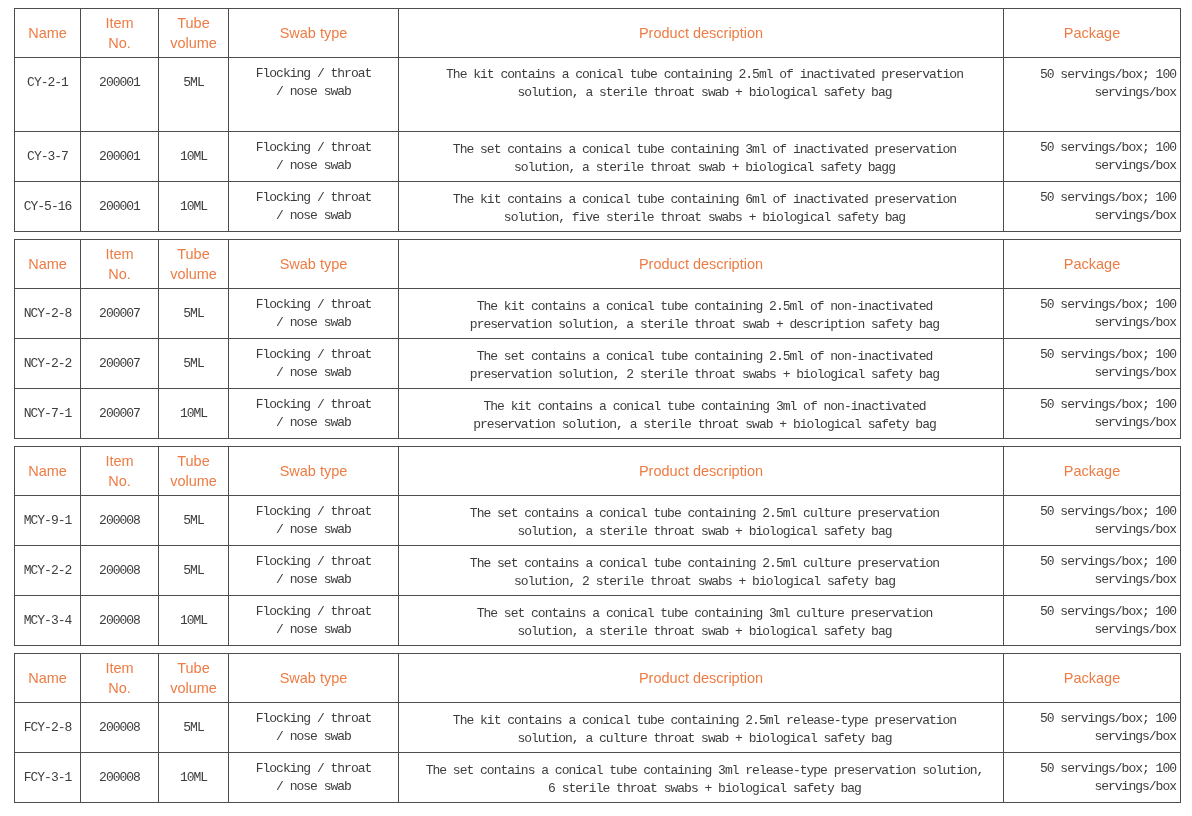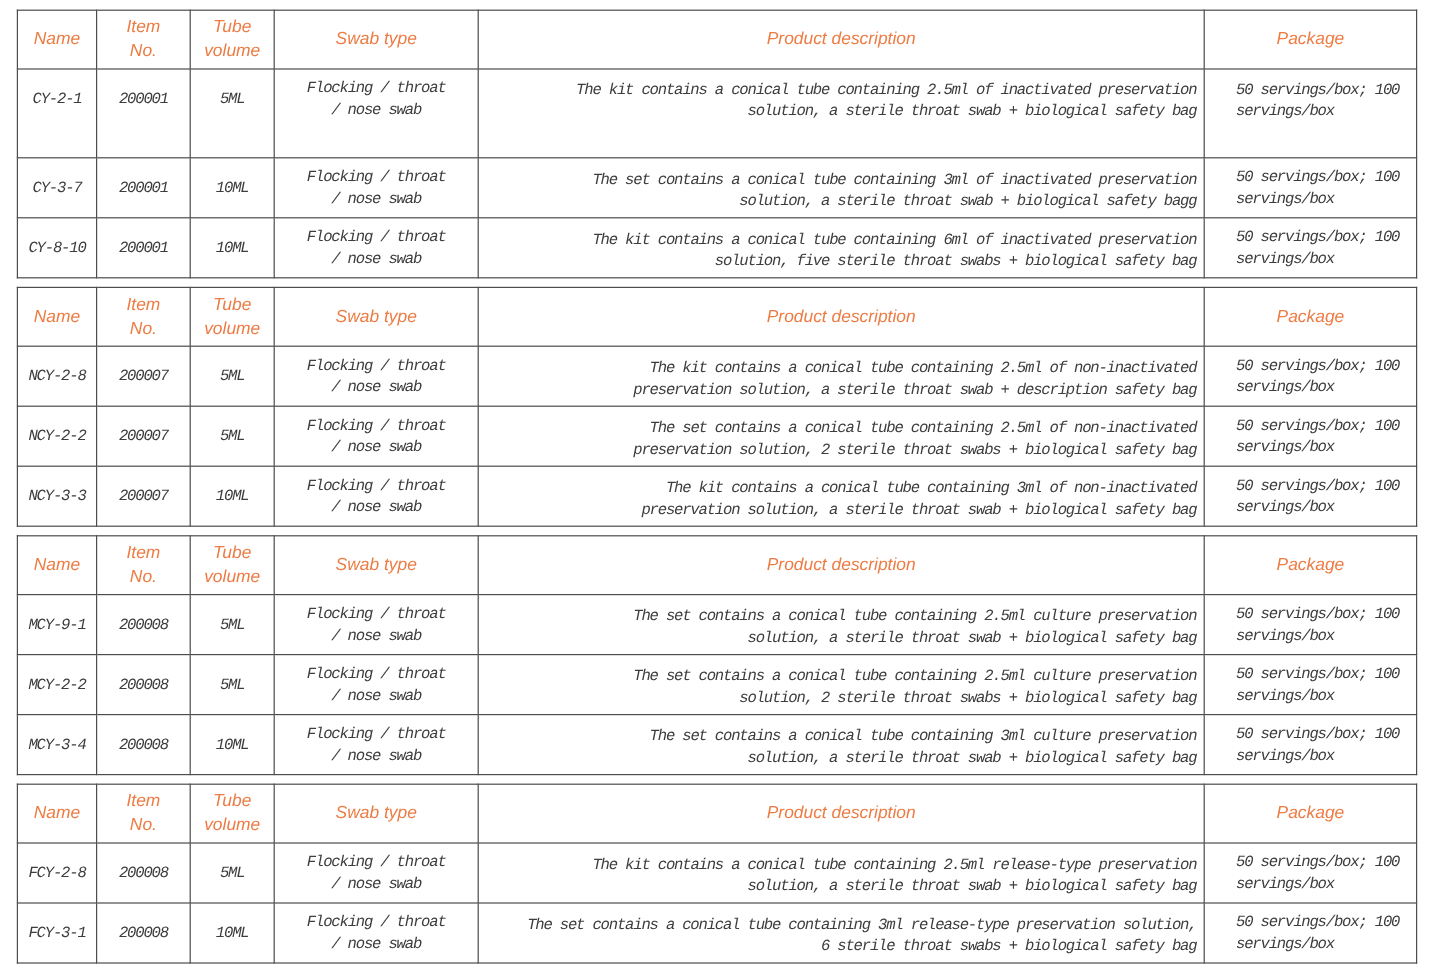"Name" table.ptable { font-style: italic -> none }
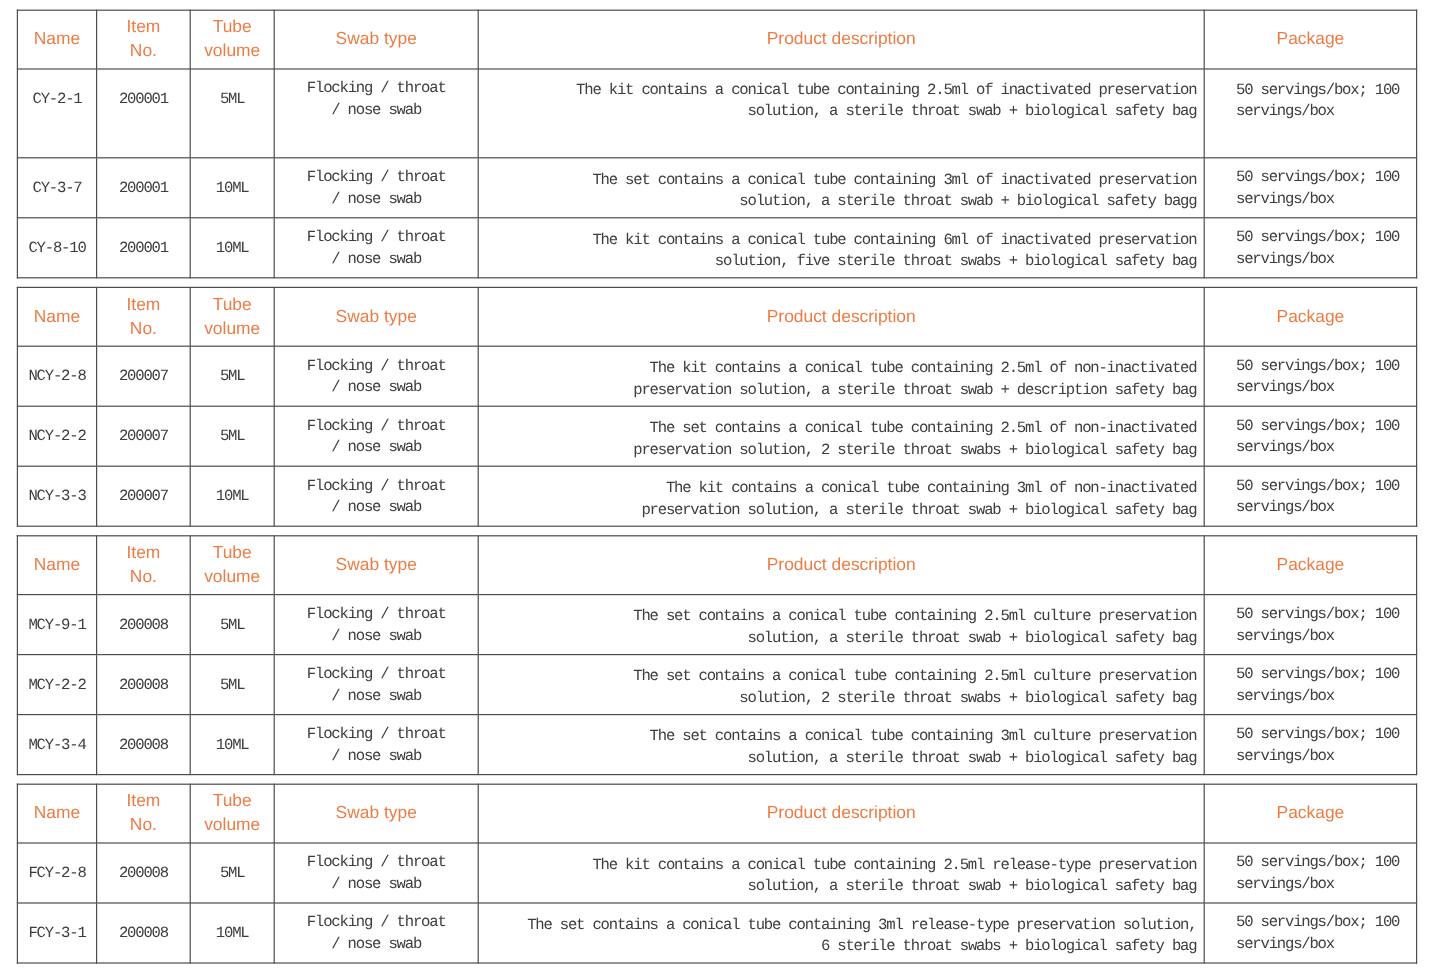"The kit contains a conical" .ptable td.c4 { text-align: right -> center }
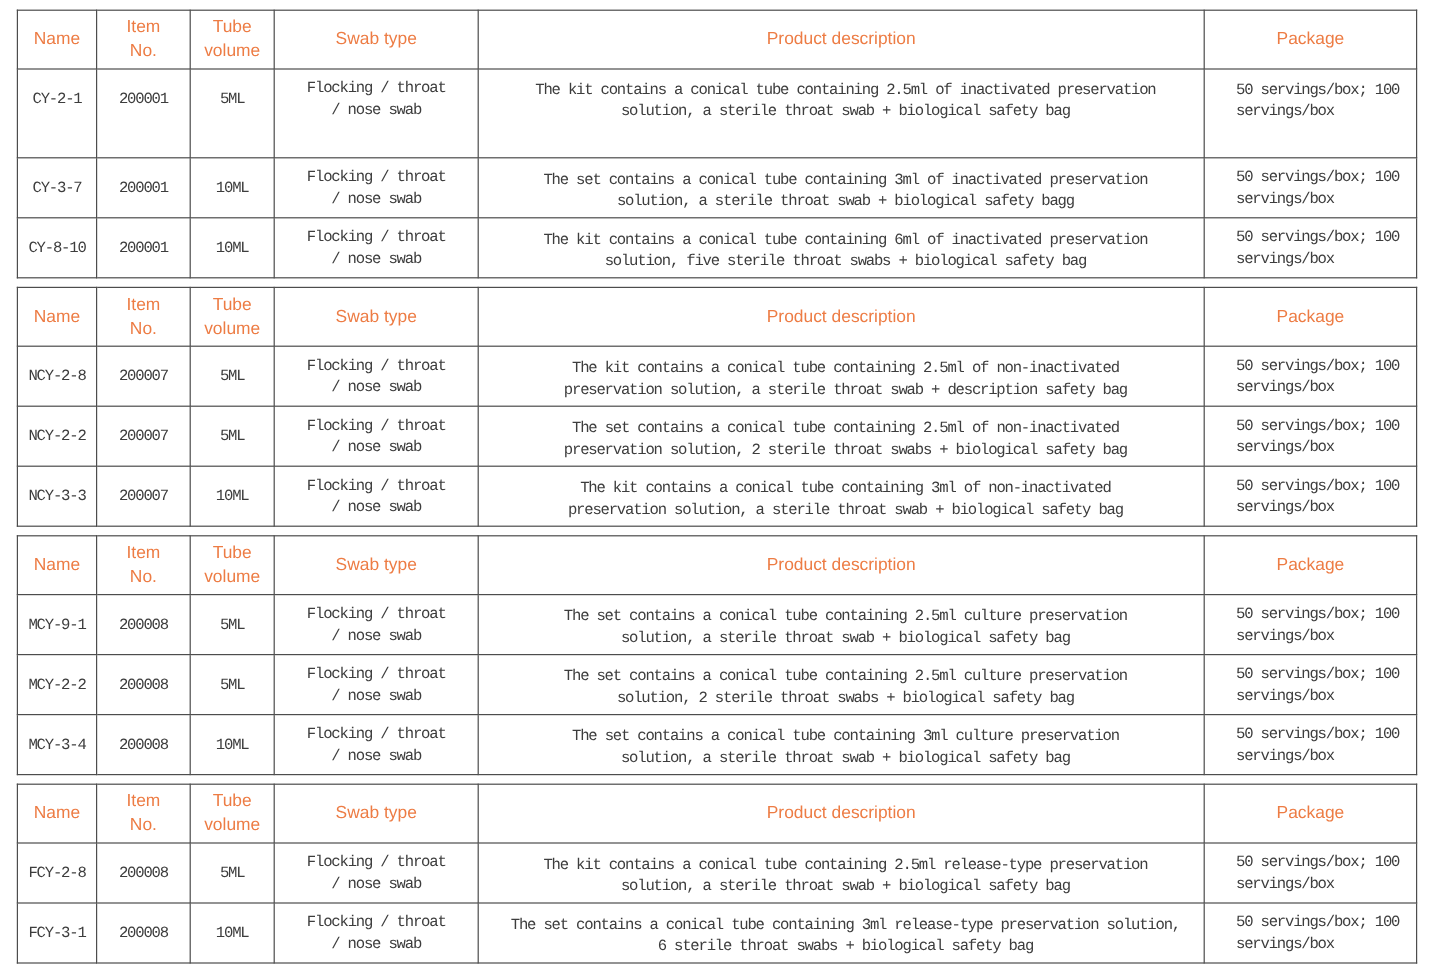"50 servings/box; 100" .ptable td.c5 { text-align: left -> right }
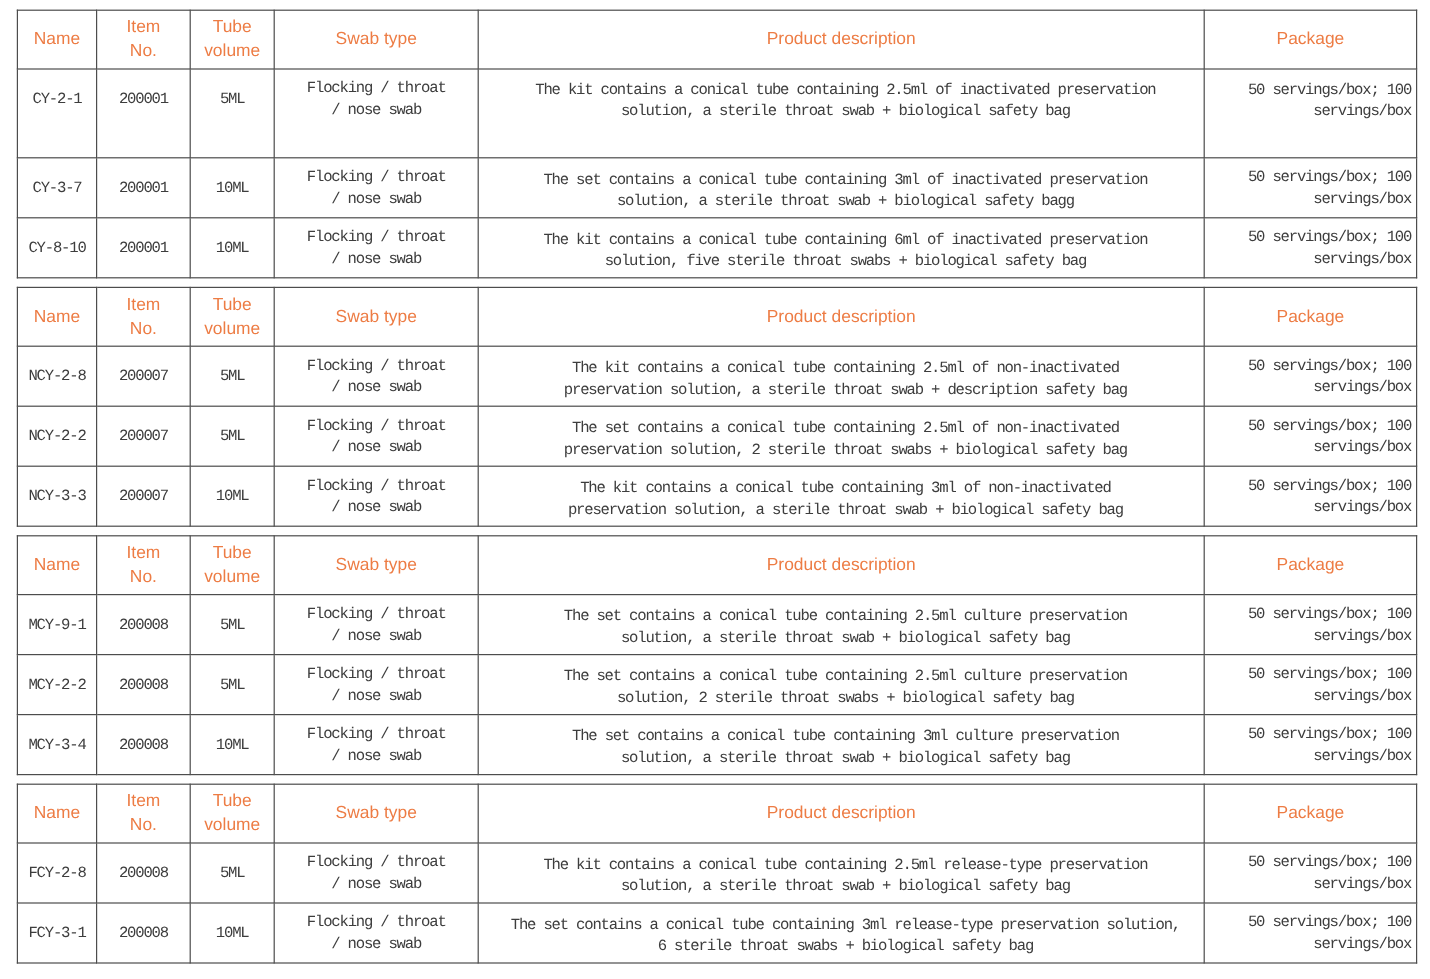"CY-8-10" td.c0 { text: CY-8-10 -> CY-5-16 }
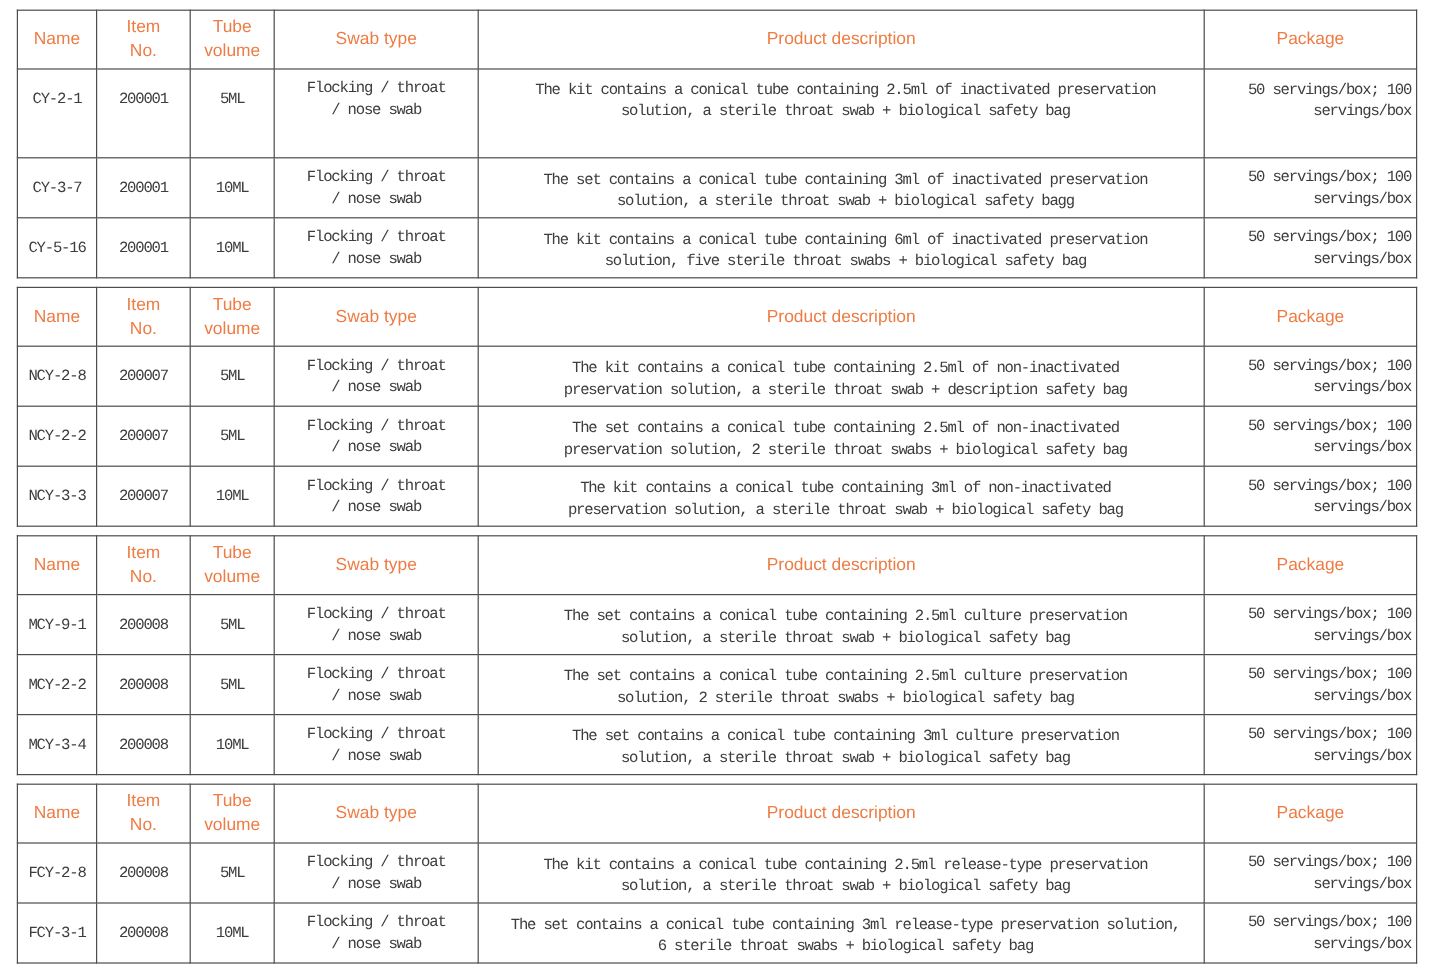"NCY-3-3" td.c0 { text: NCY-3-3 -> NCY-7-1 }
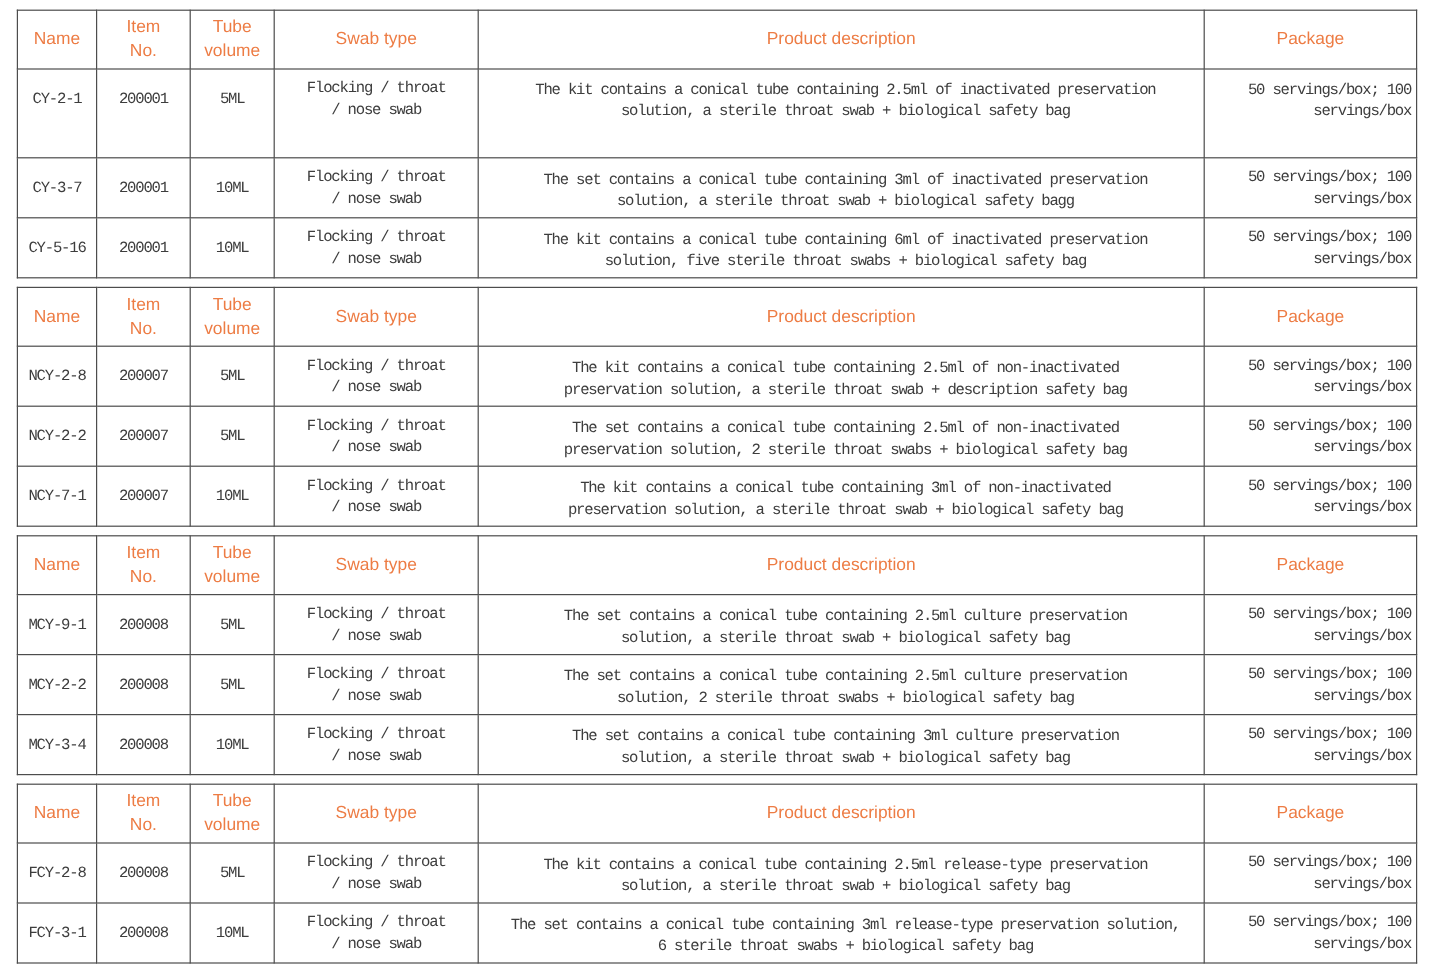"The kit contains a conical tube containing 2.5ml release-type" td.c4 { text: sterile -> culture }
